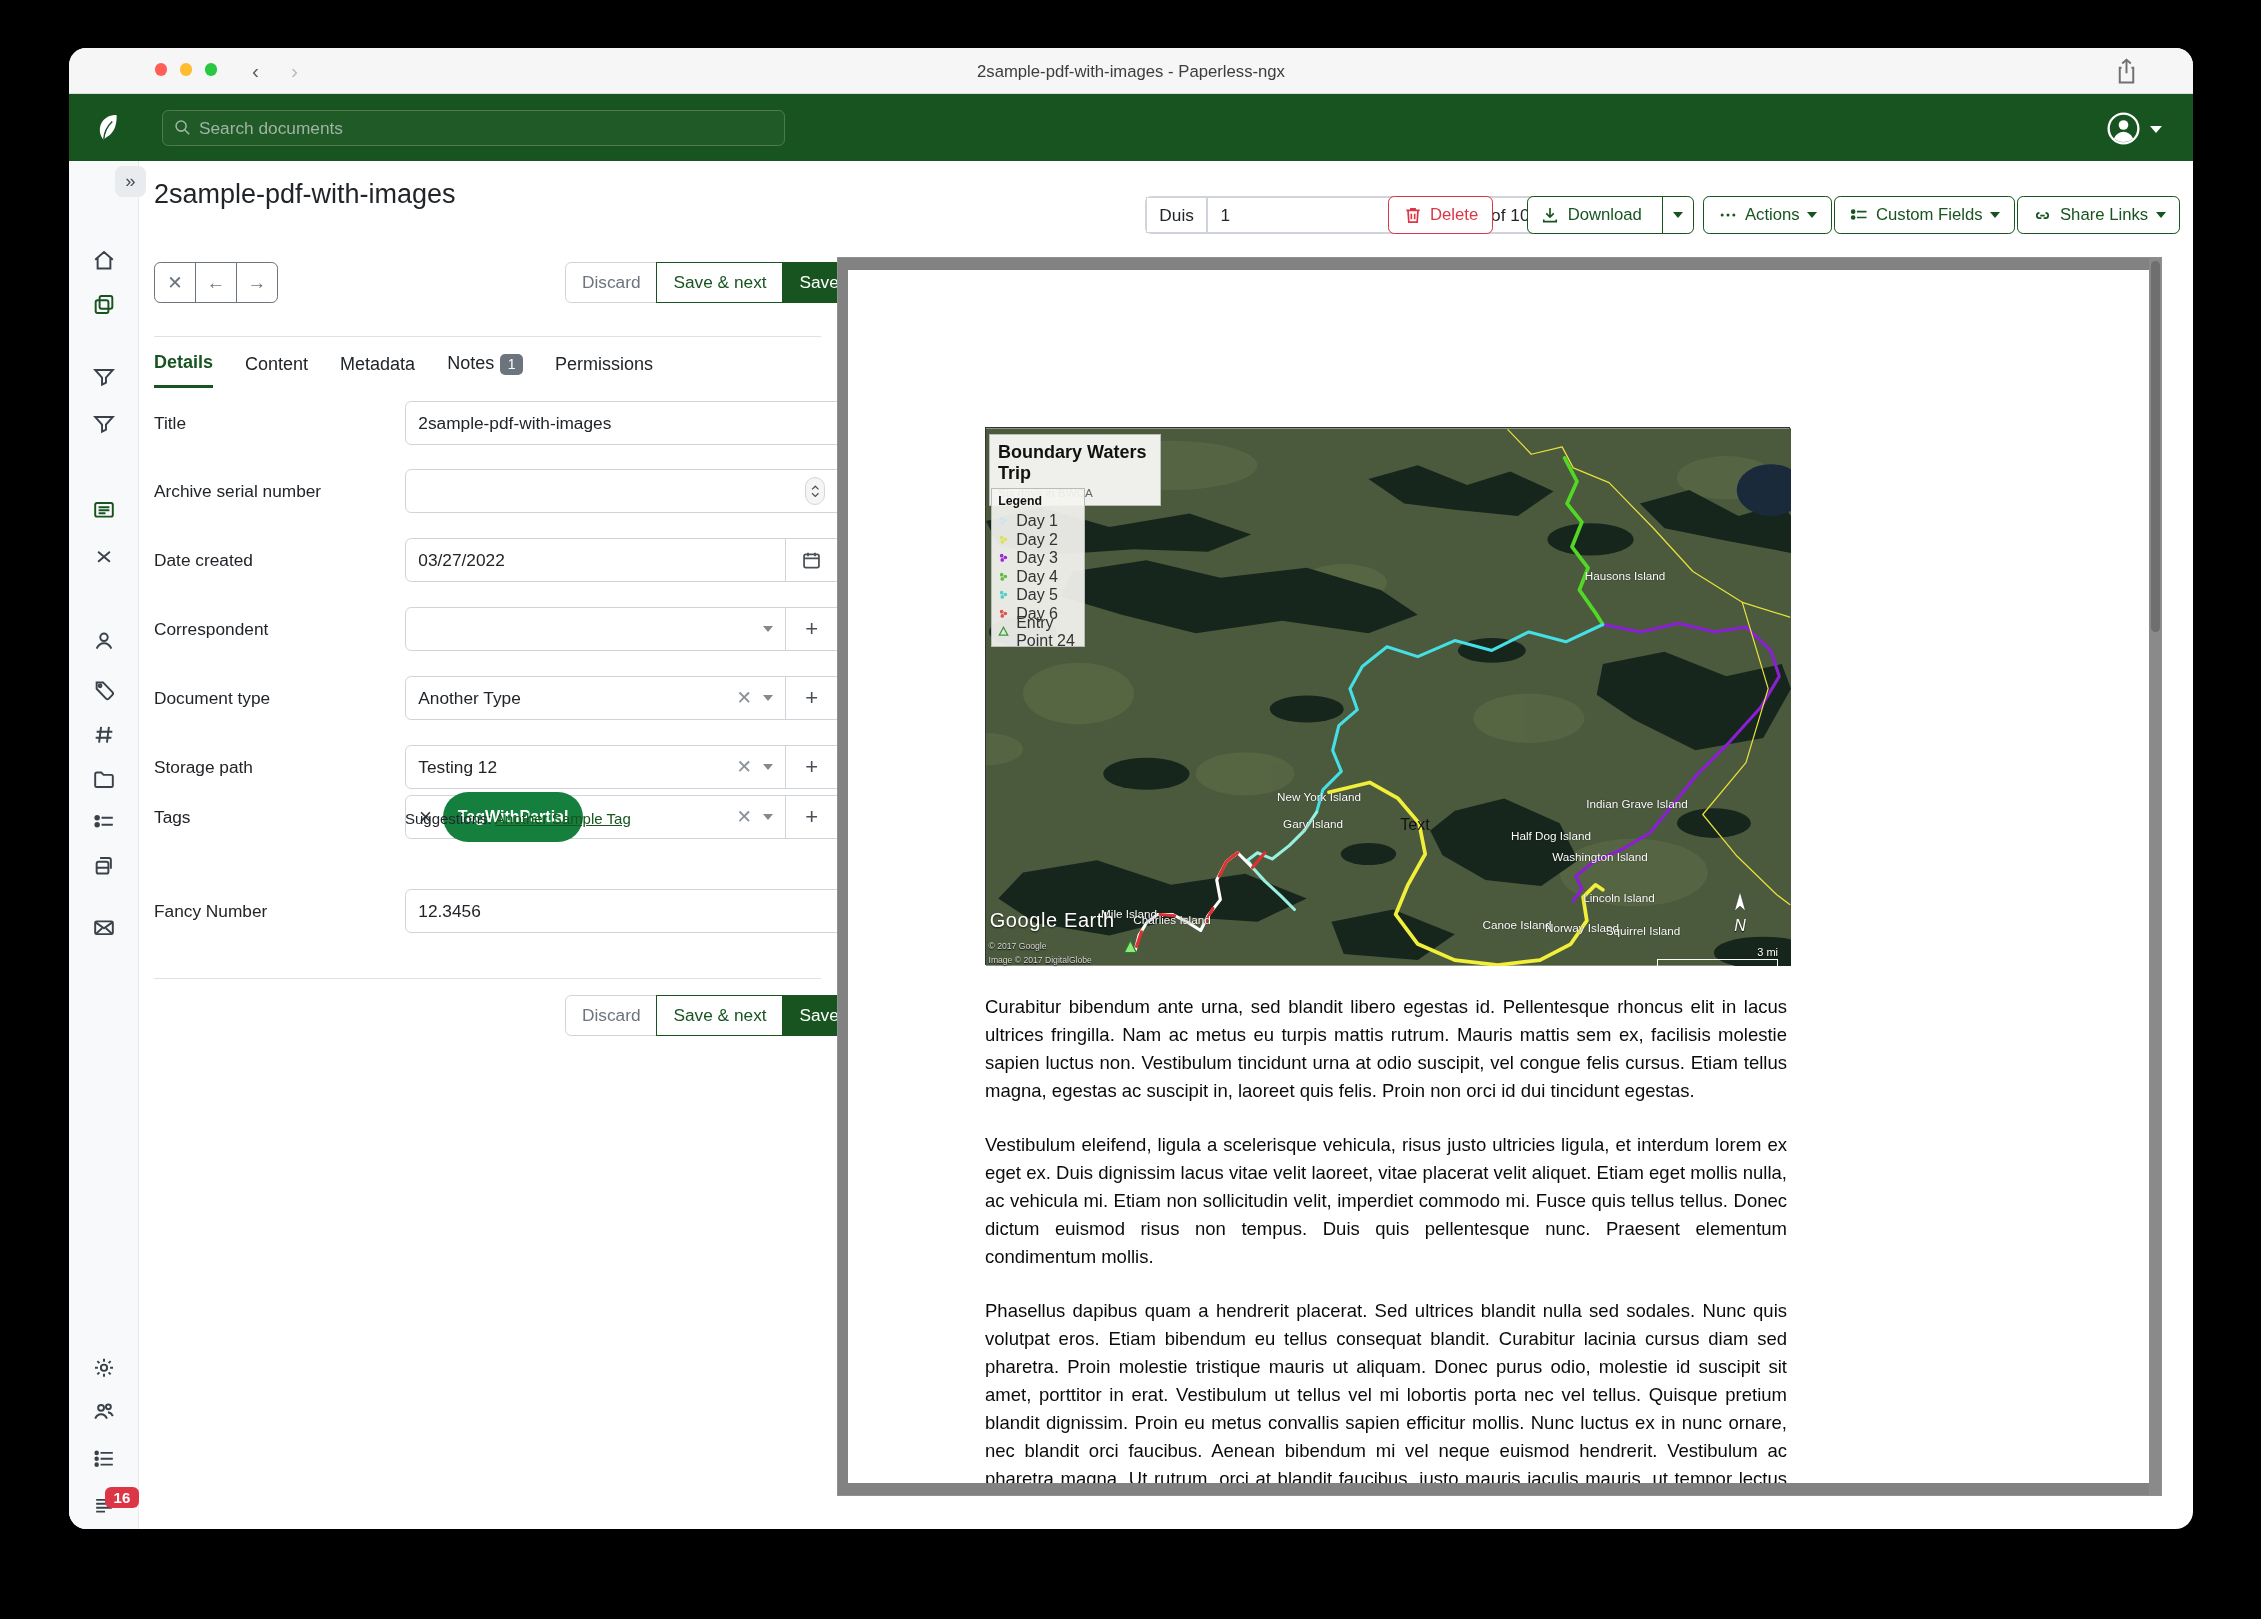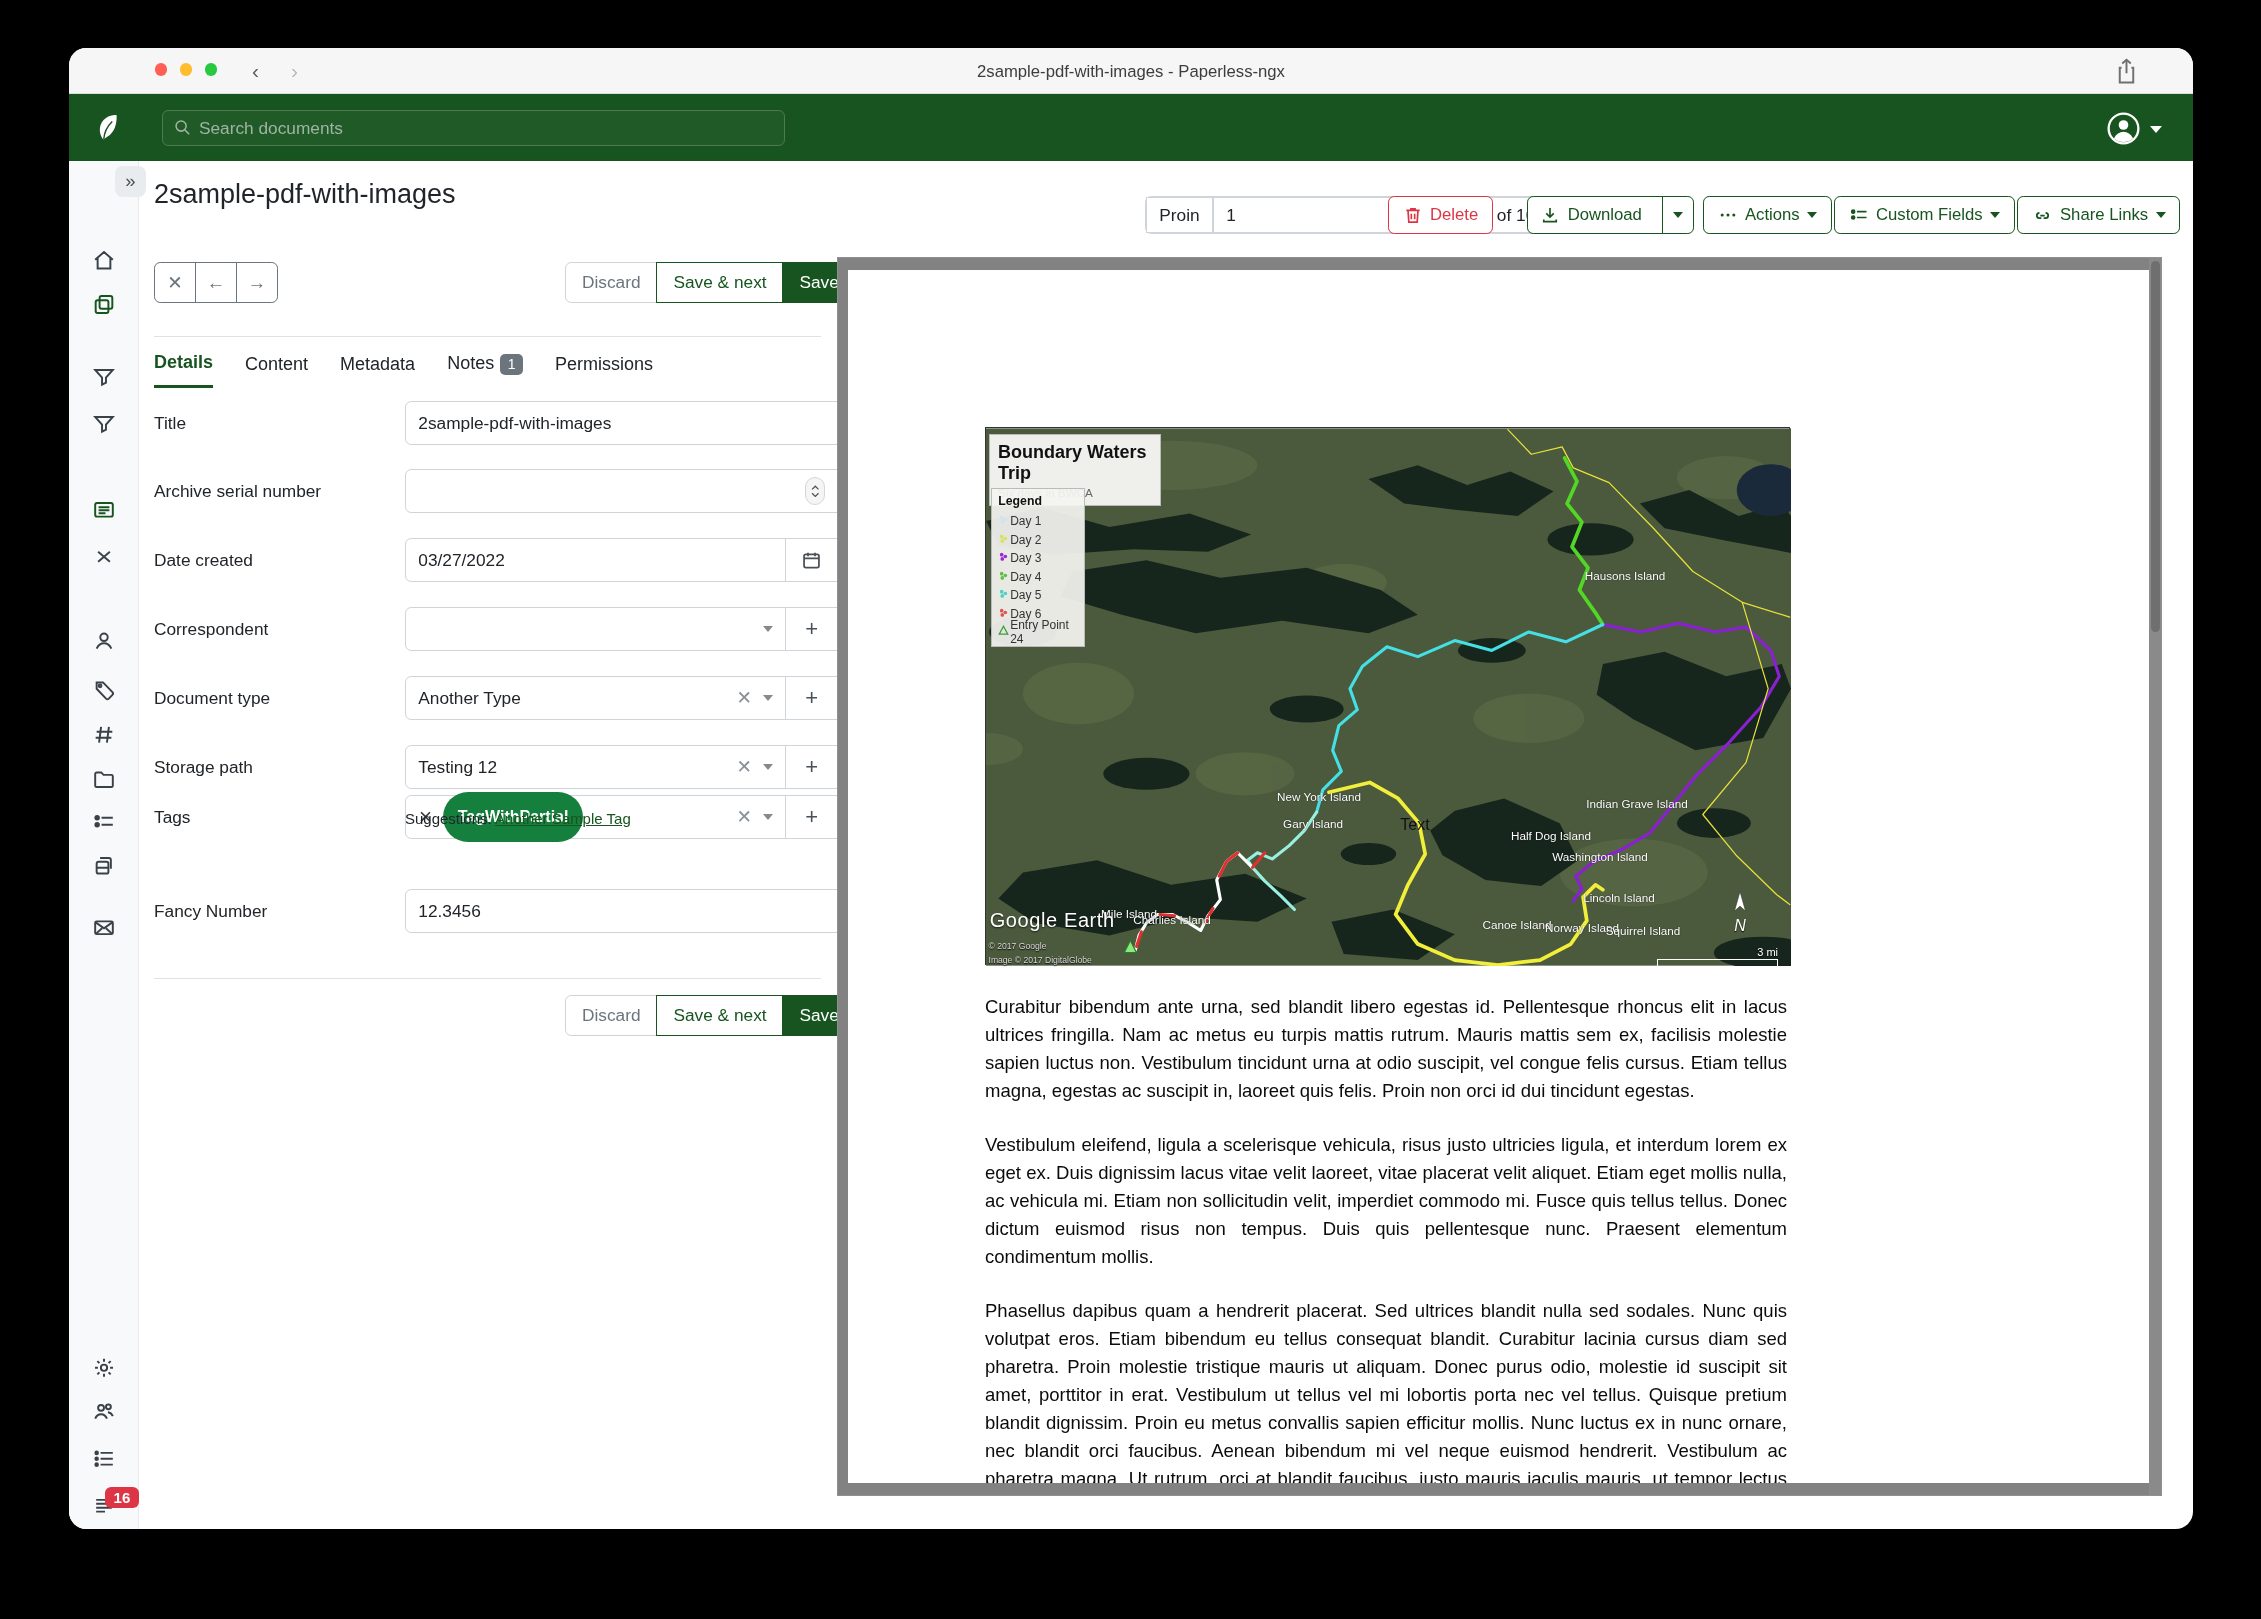"Proin" div.seg { text: Proin -> Duis }
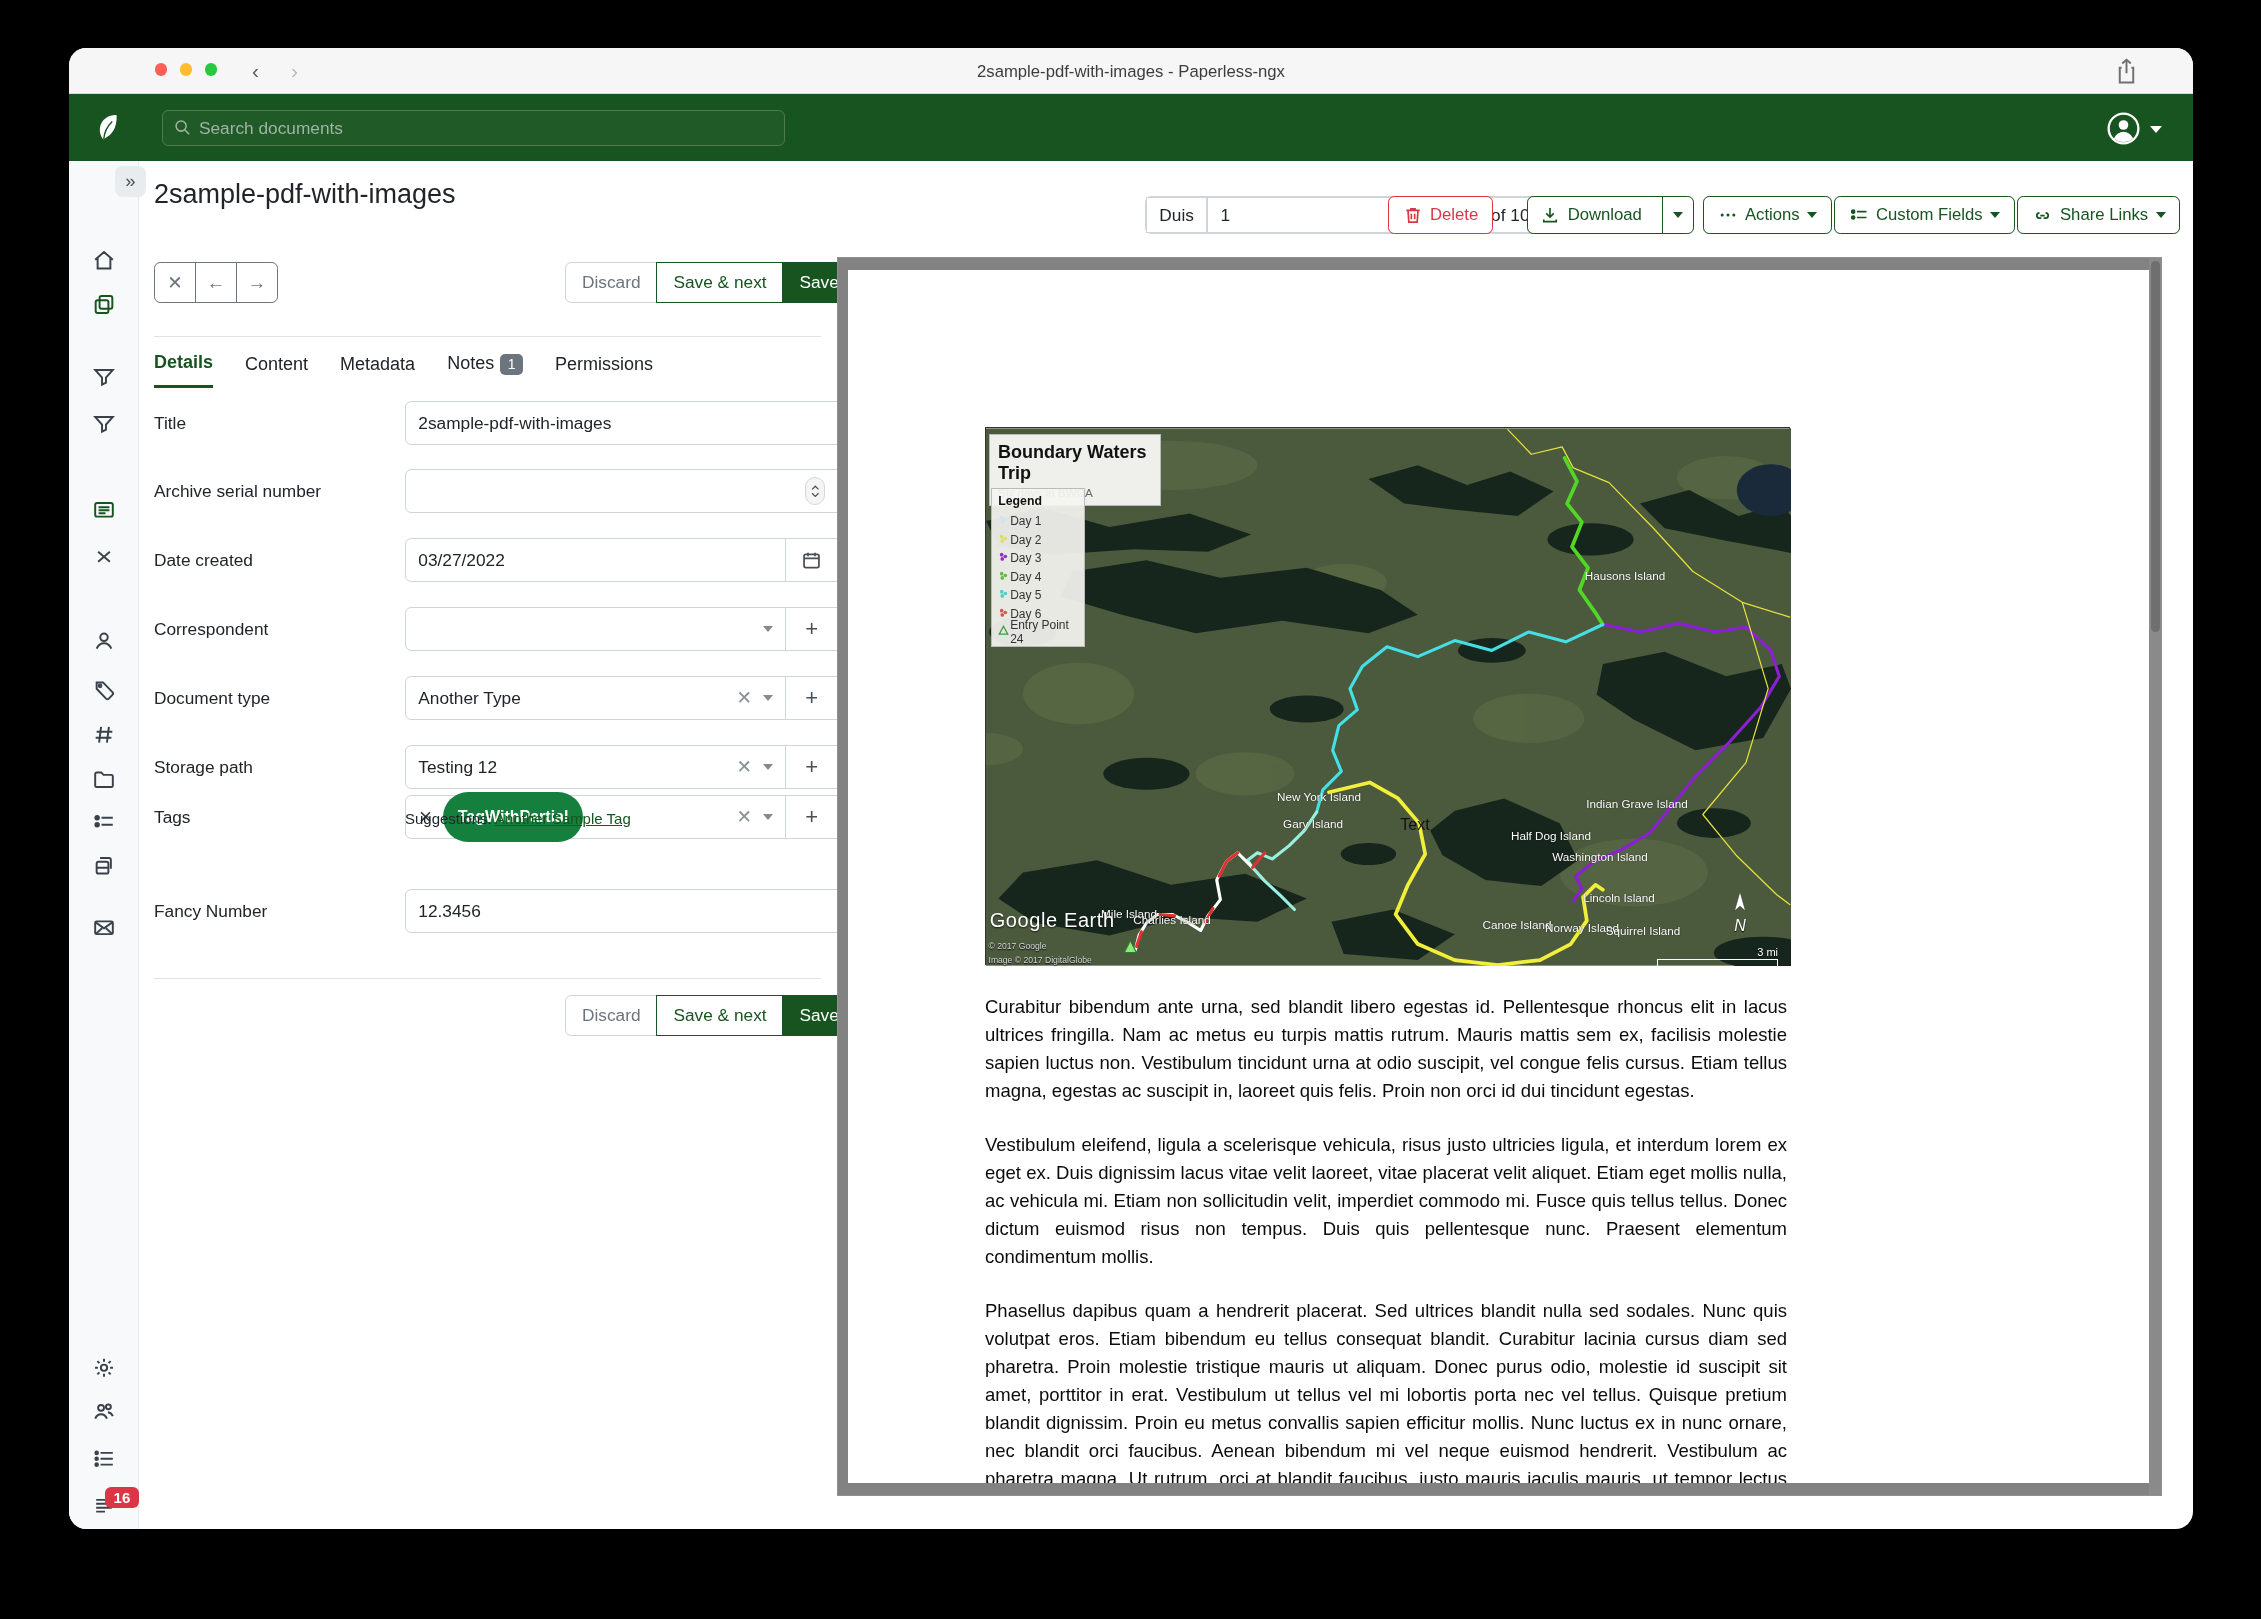"Day 1" .lg-row { font-size: 12px -> 16px; gap: 1px -> 7px }
